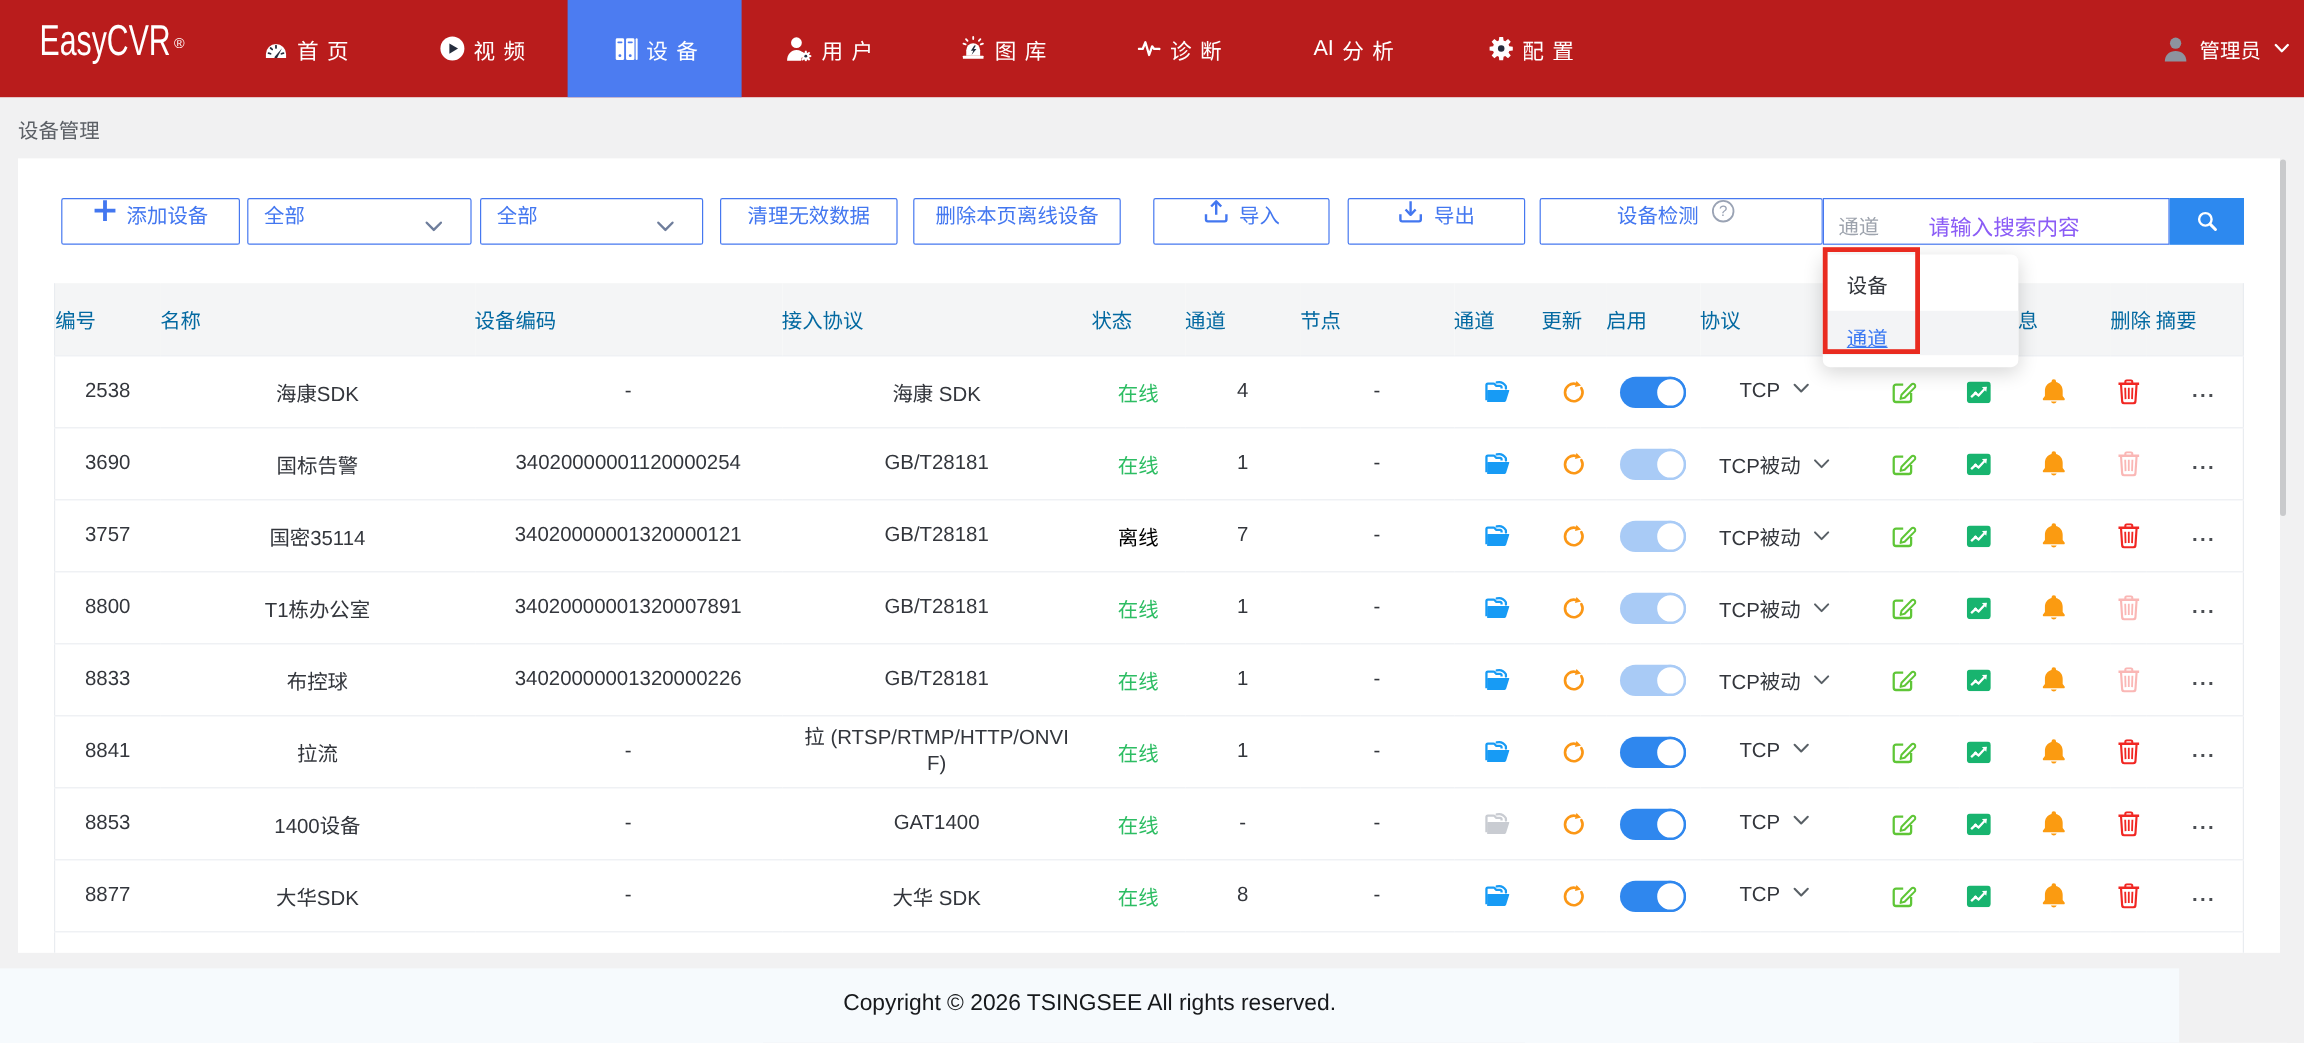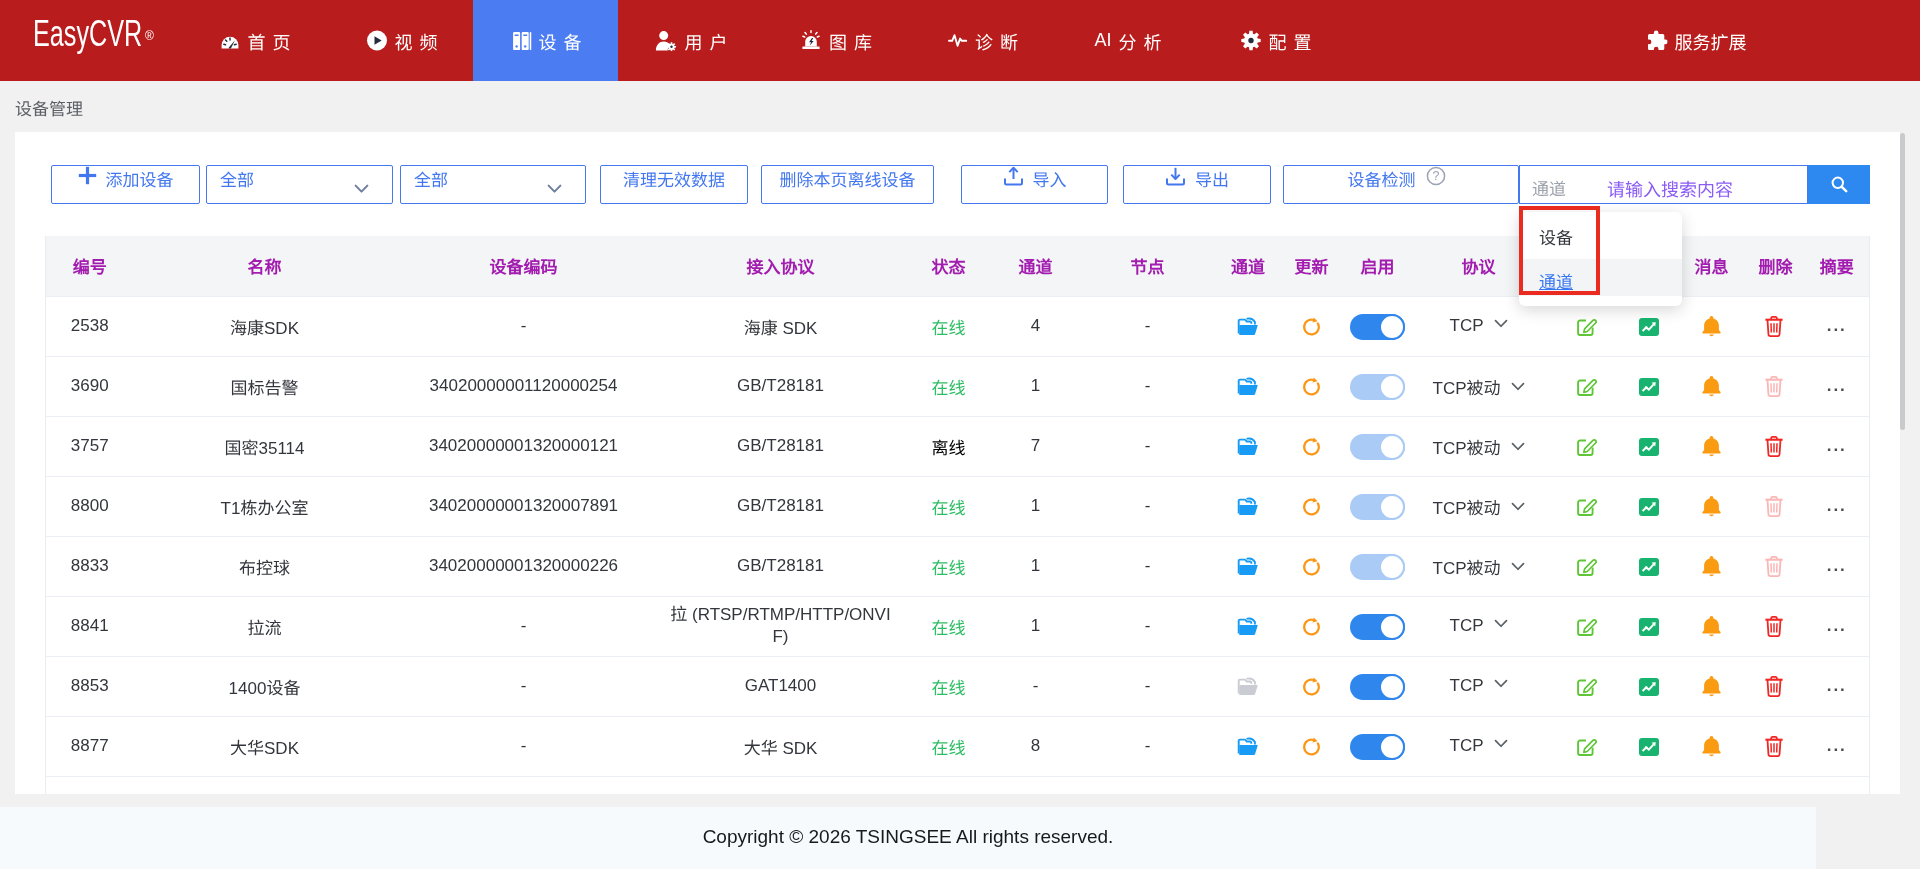"服务扩展" div.nav-item { html: <div> <svg> <path></path> </svg> <span>服务扩展</span> </div> -> none }
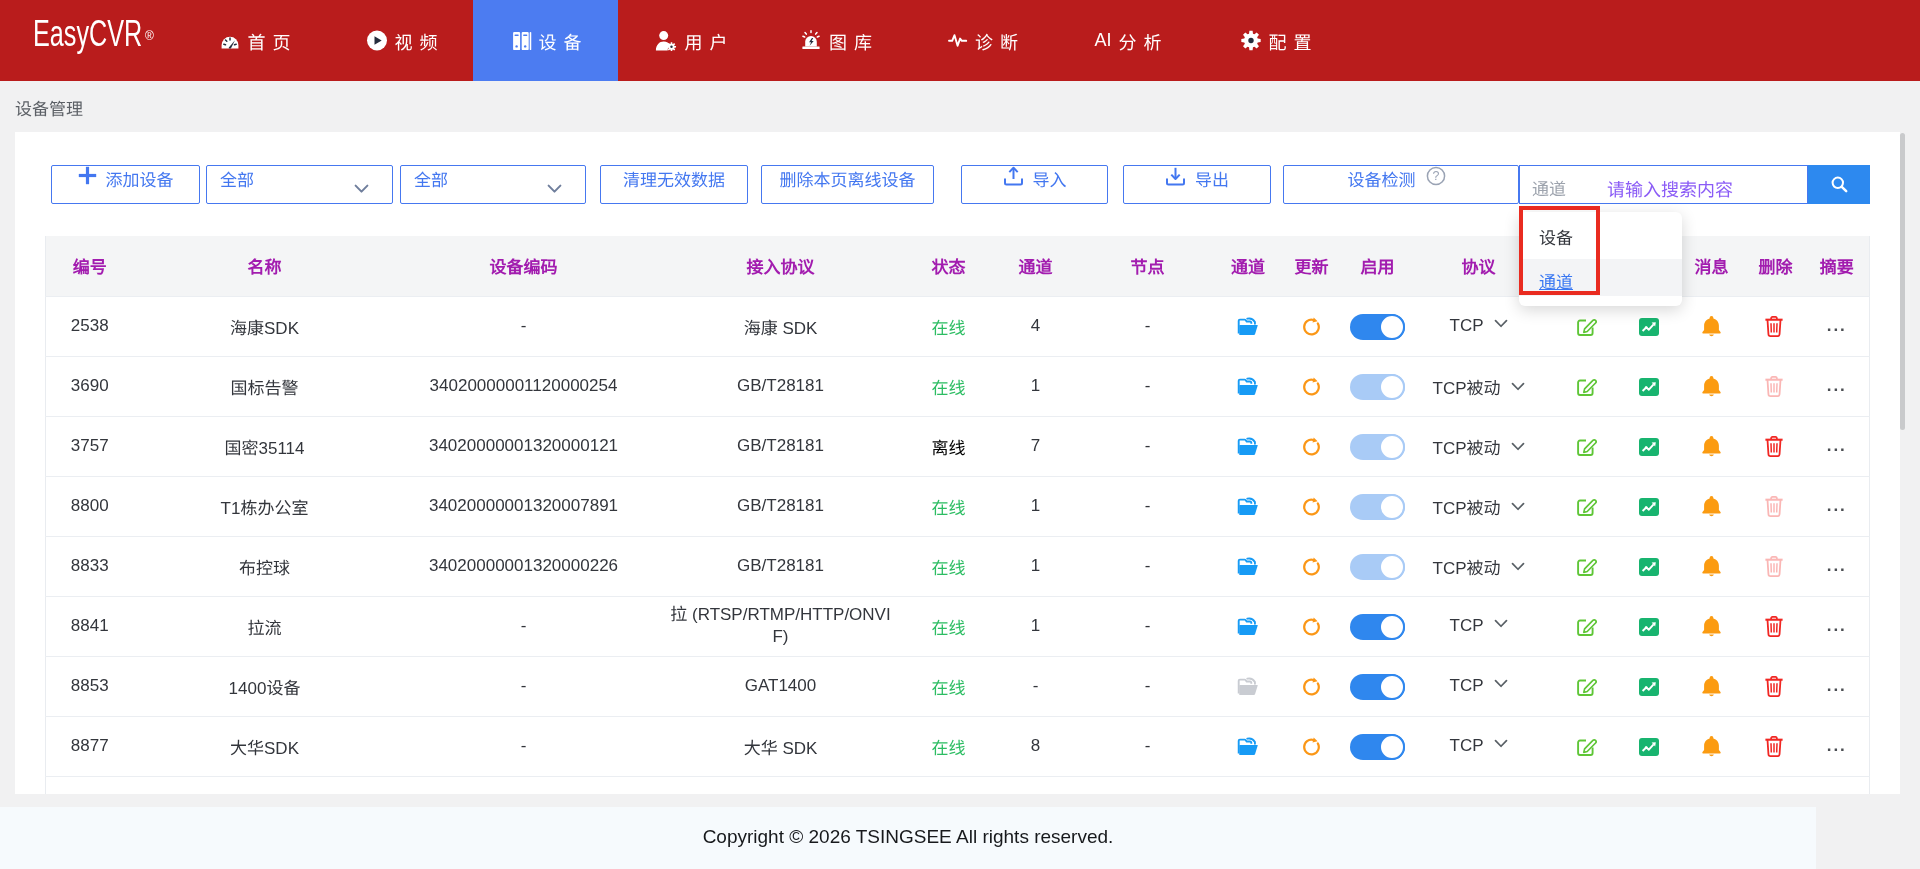"管理员" div.nav-item { html: none -> <div> <svg> <circle></circle> <path></path> </svg> <span>管理员</span> <svg> <path></path> </svg> </div> }
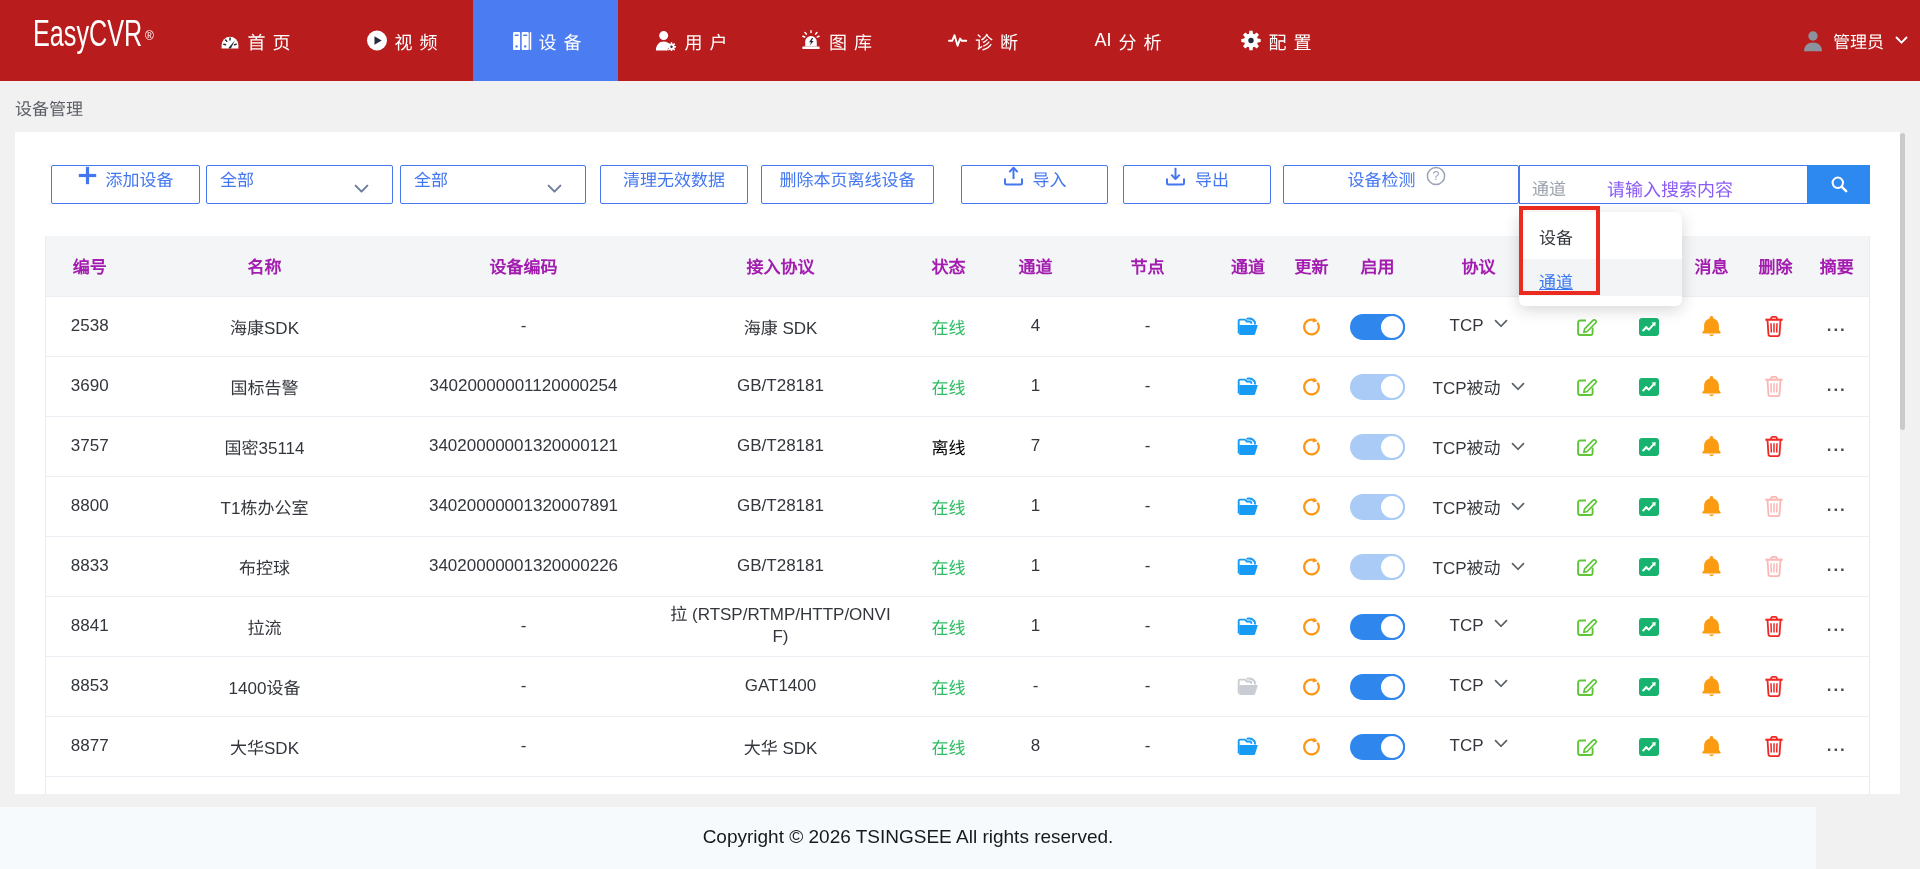"编号" th { color: #a21caf -> #0369a1; font-weight: 700 -> 400; text-align: center -> left }
